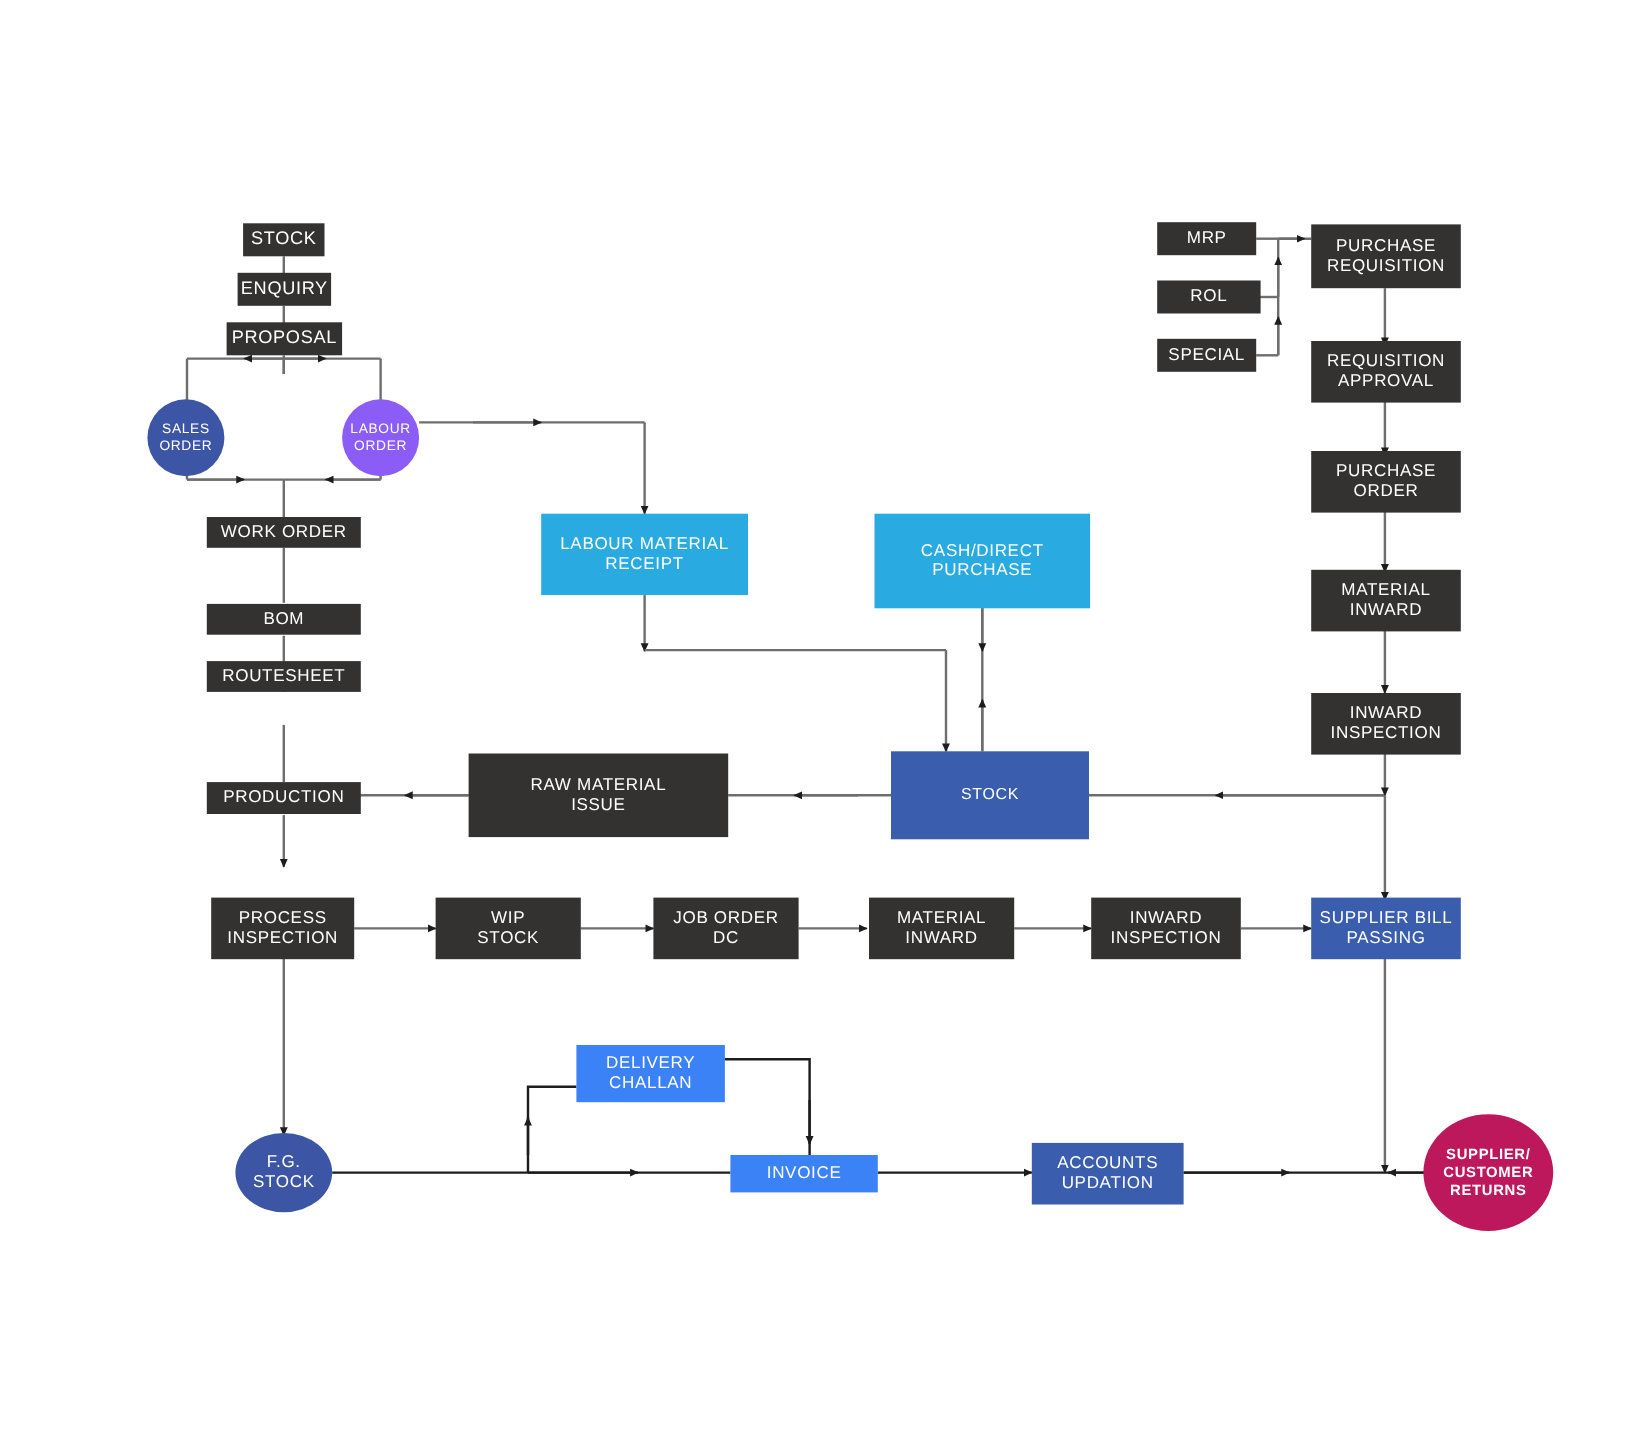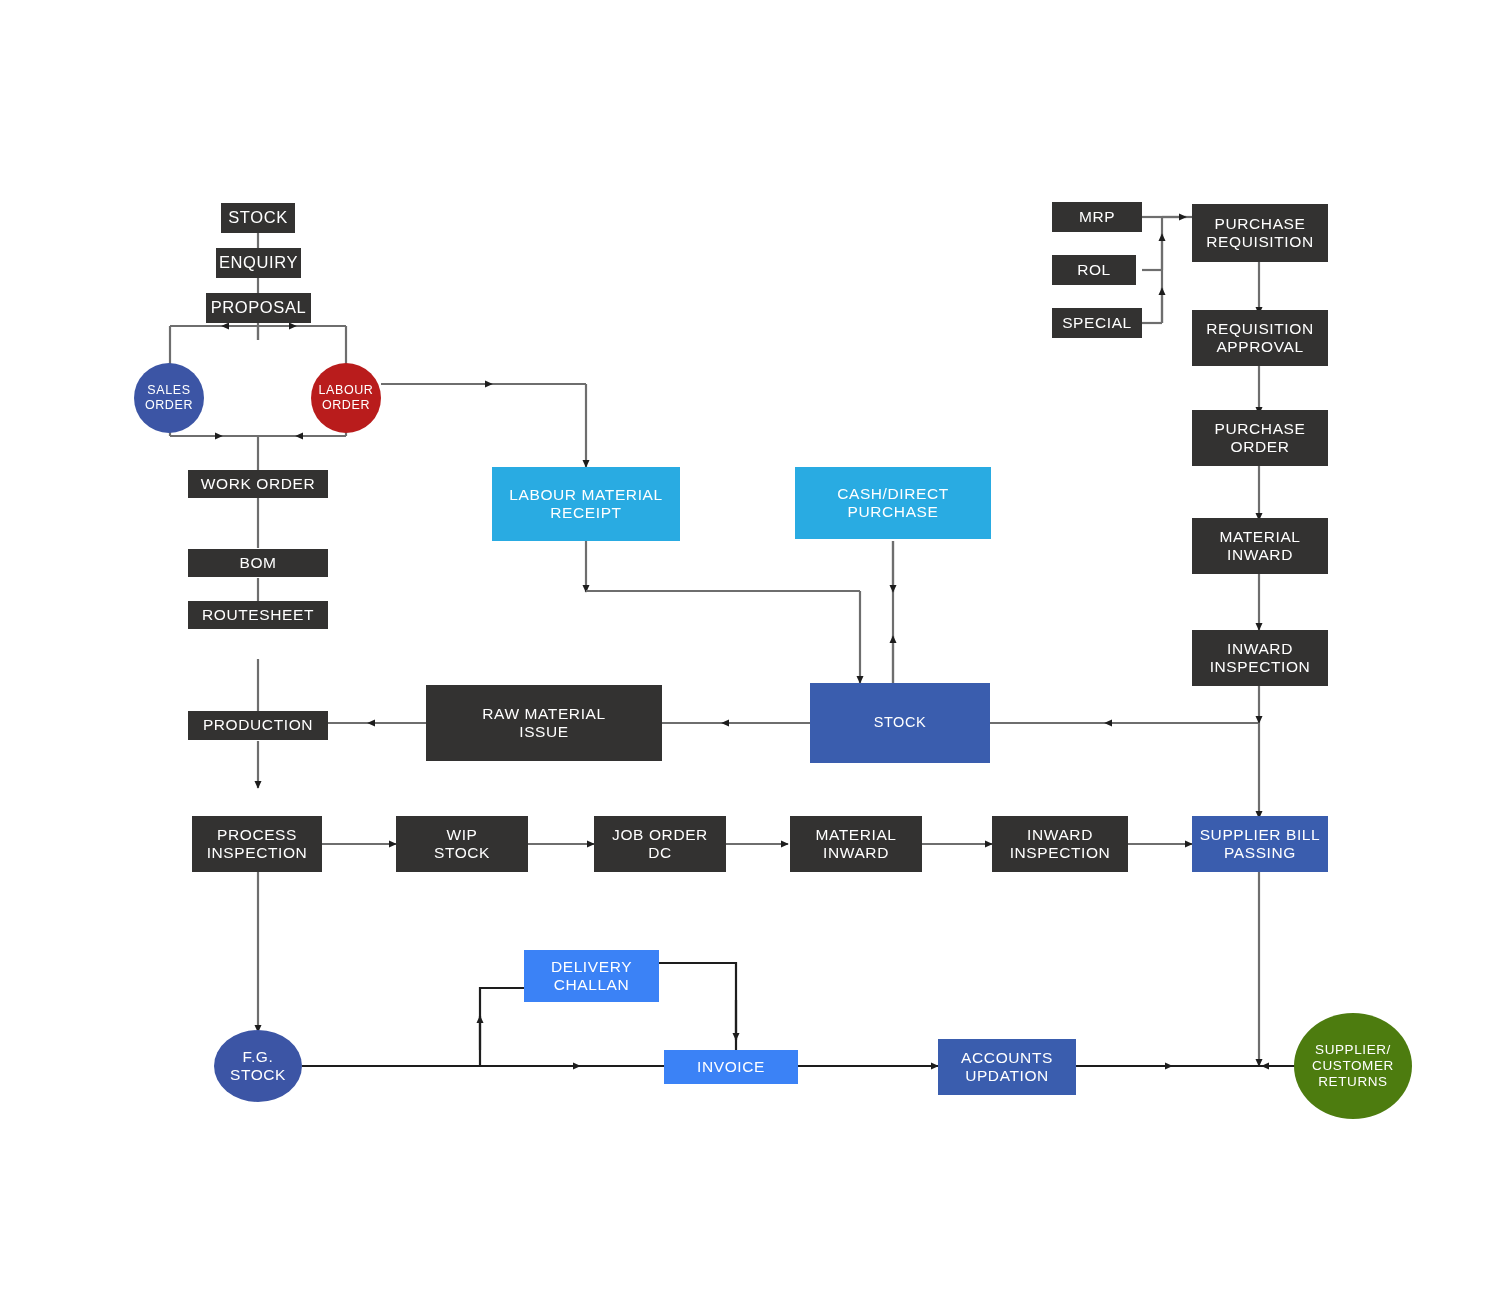"ROL" div.node { width: 84px -> 94px }
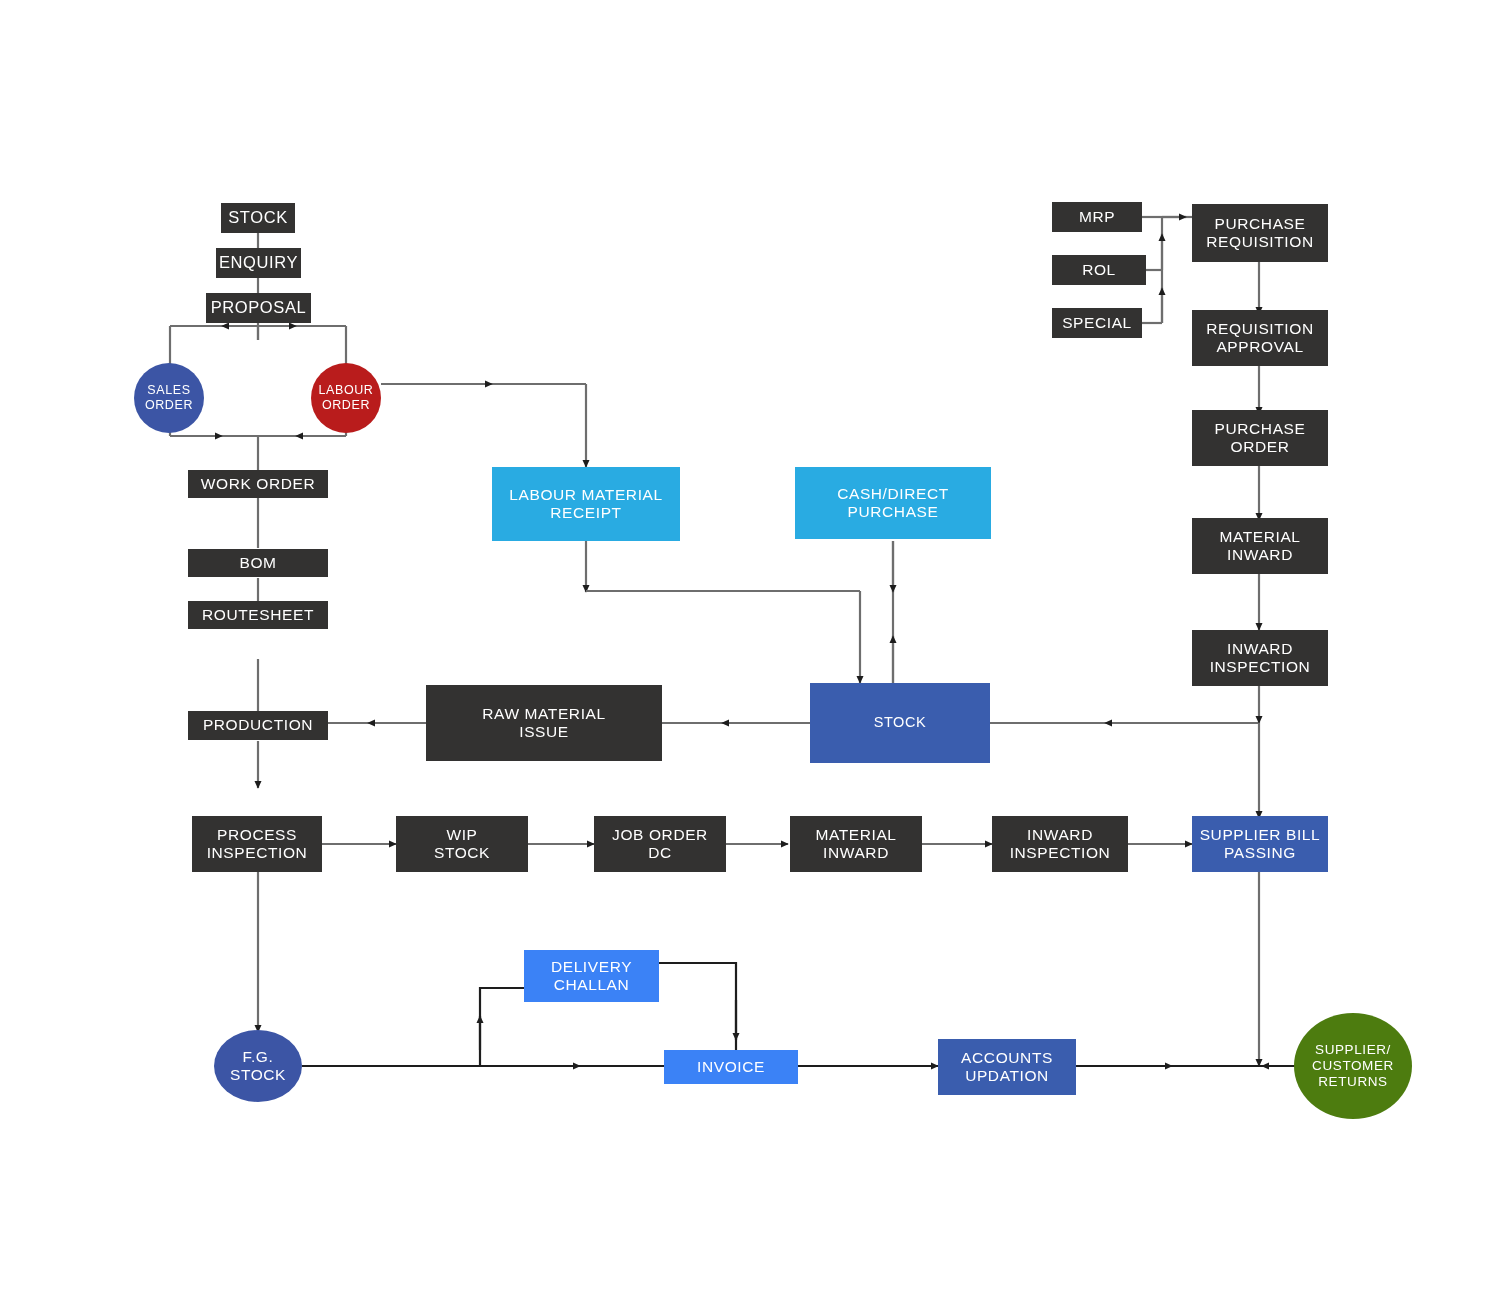"LABOUR" .circ-purple { background: #b91c1c -> #8b5cf6 }
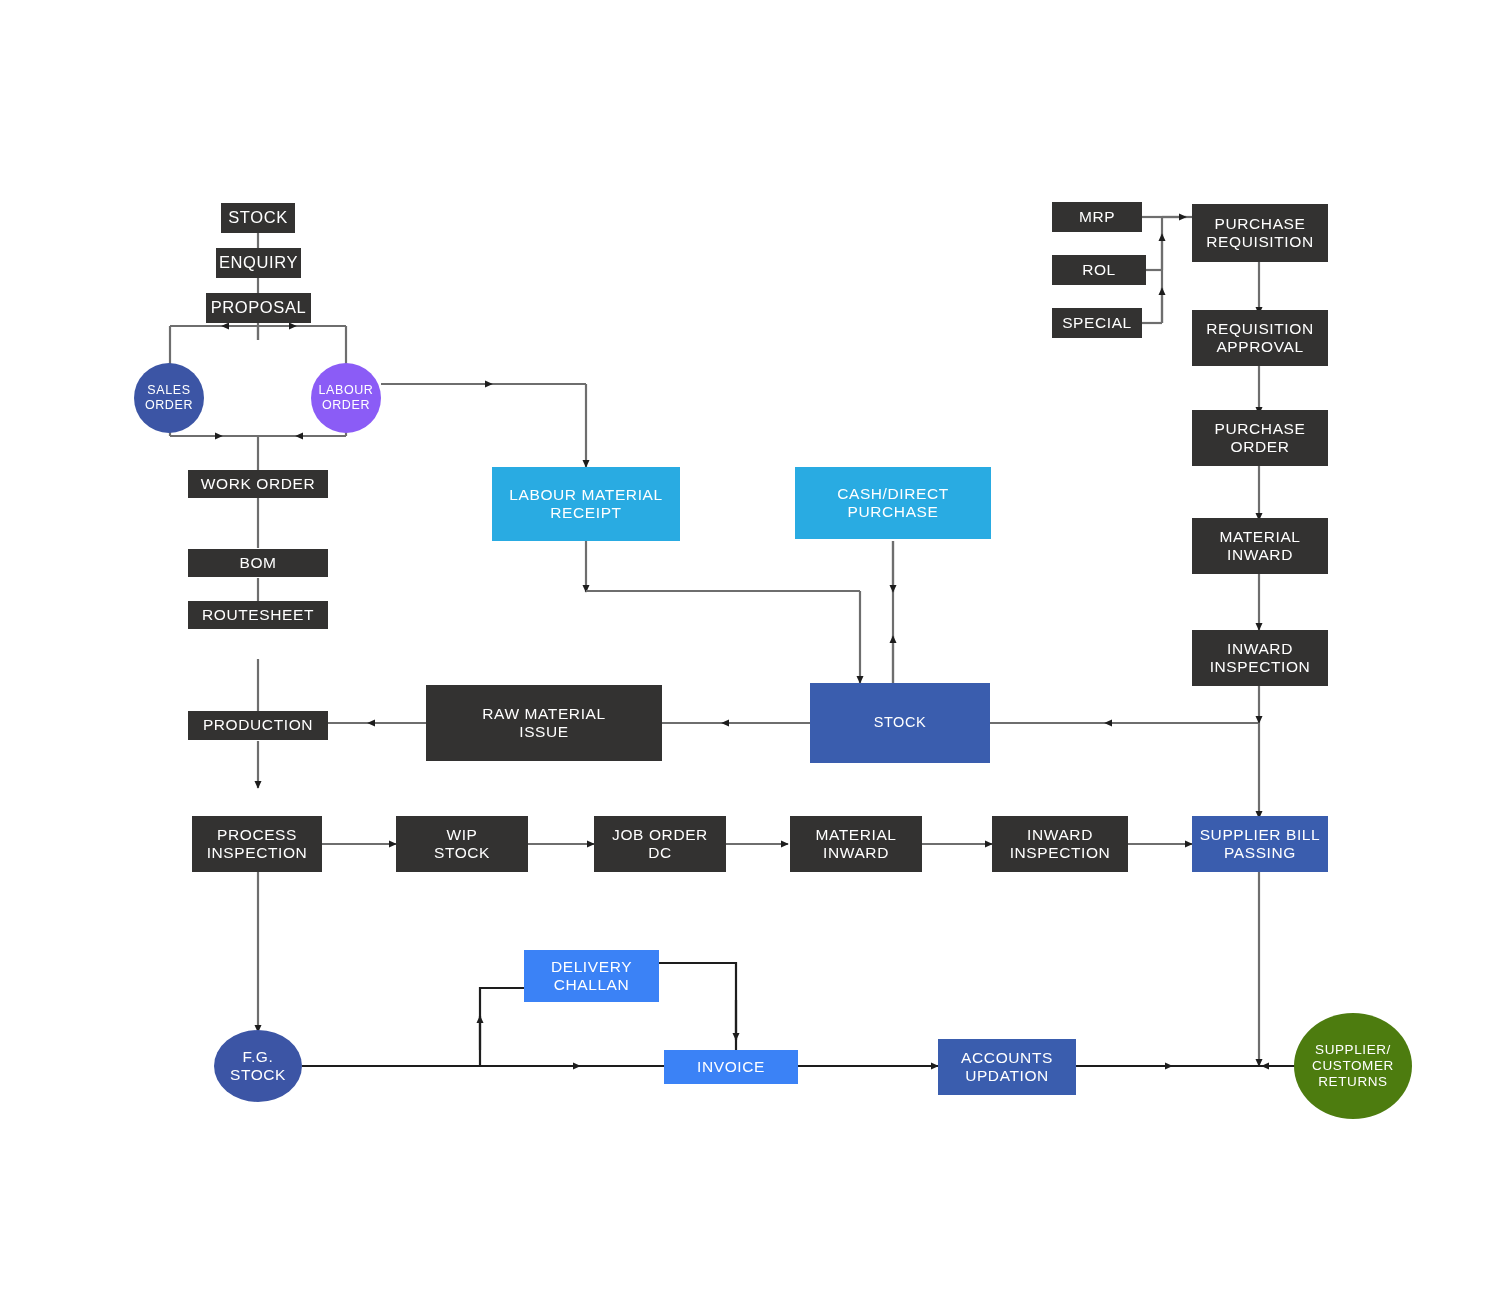"CASH/DIRECT" div.node { height: 72px -> 86px }
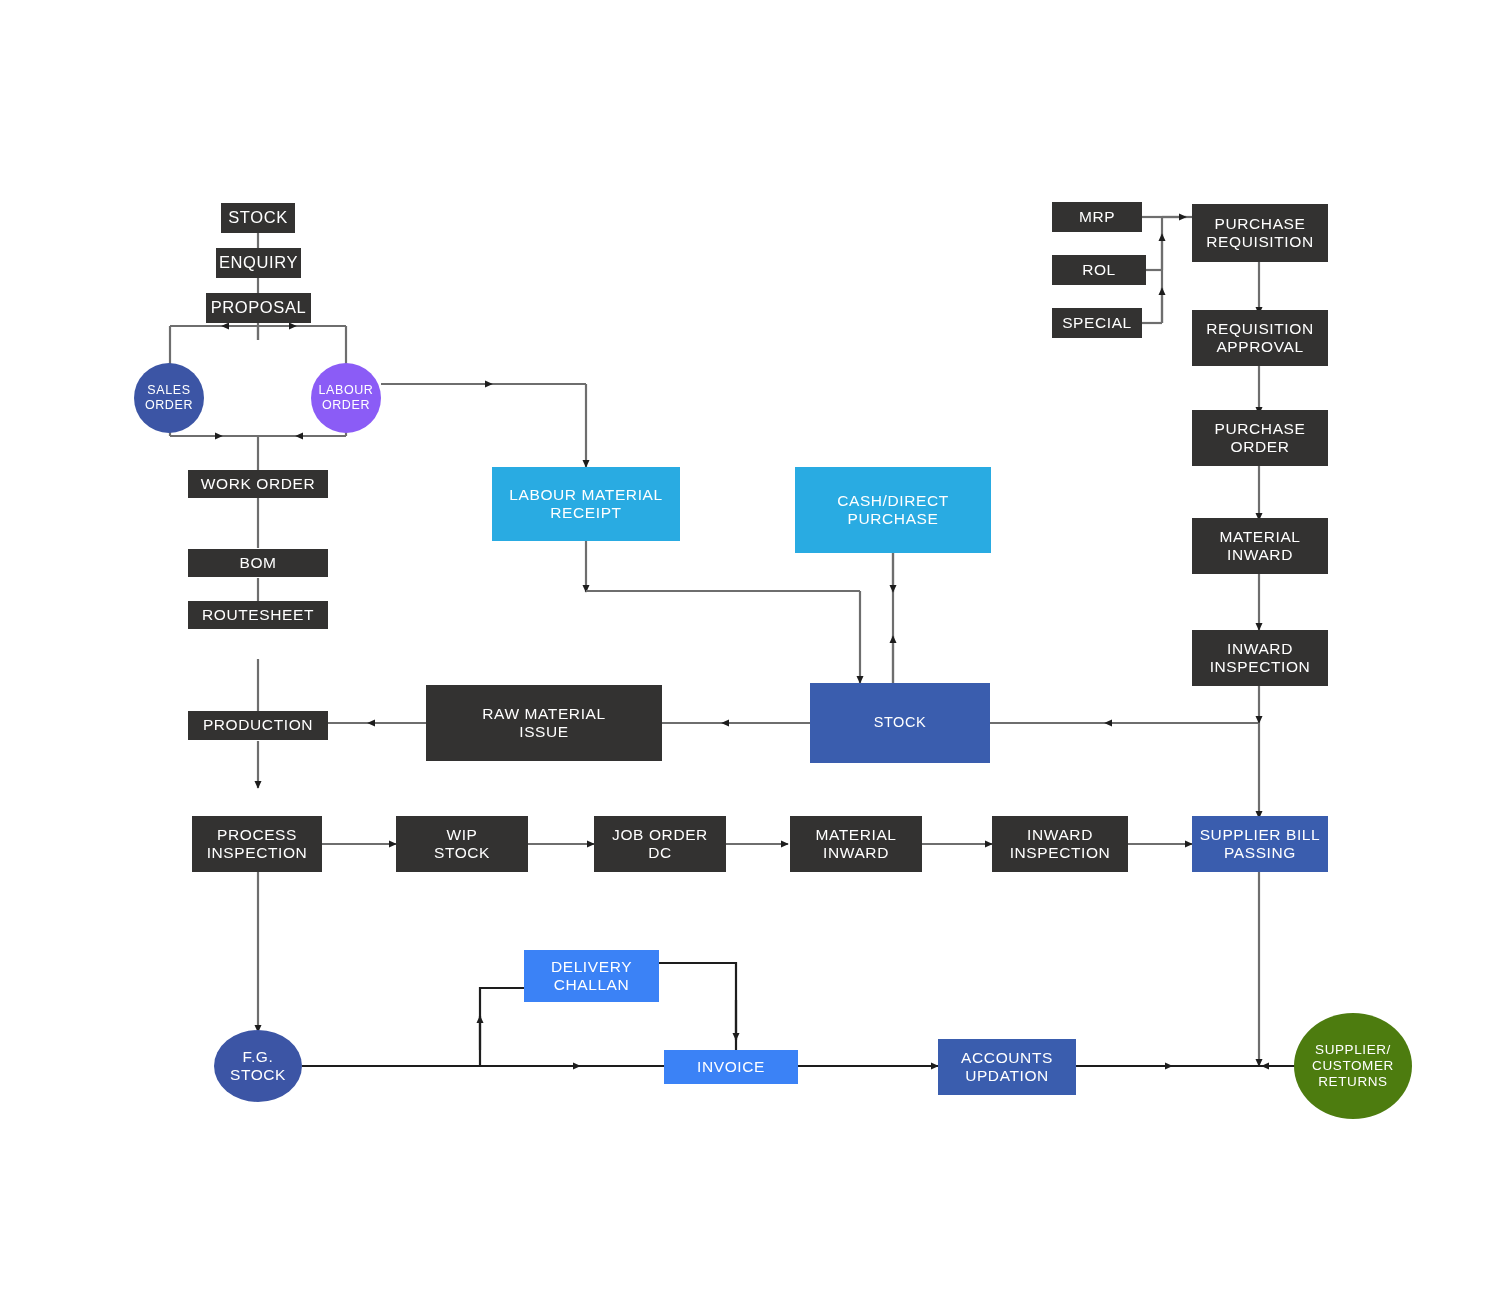"SUPPLIER/" .ell-blue { background: #4d7c0f -> #be185d; font-weight: none -> bold }
